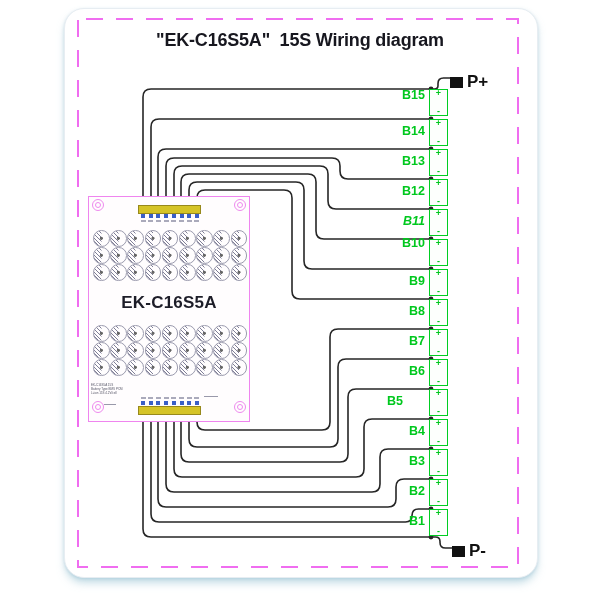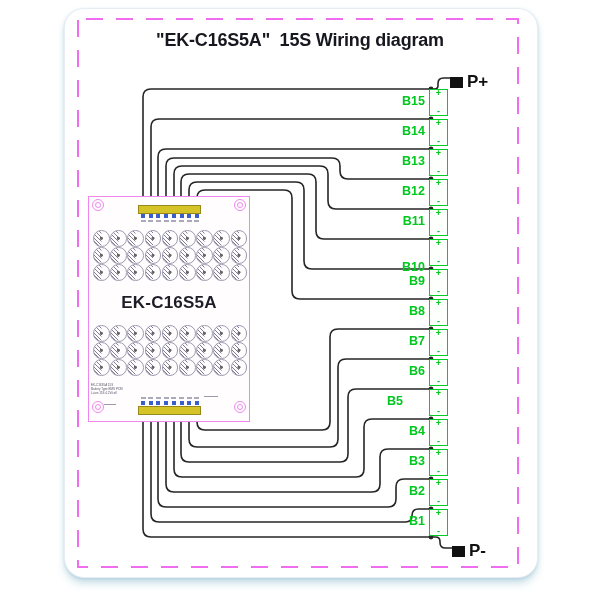"B15" div.batlbl { top: 94px -> 88px }
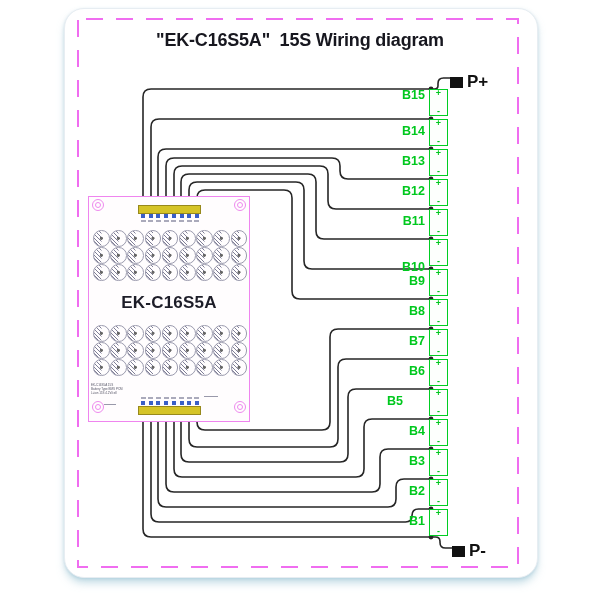"B11" div.batlbl { font-style: none -> italic }
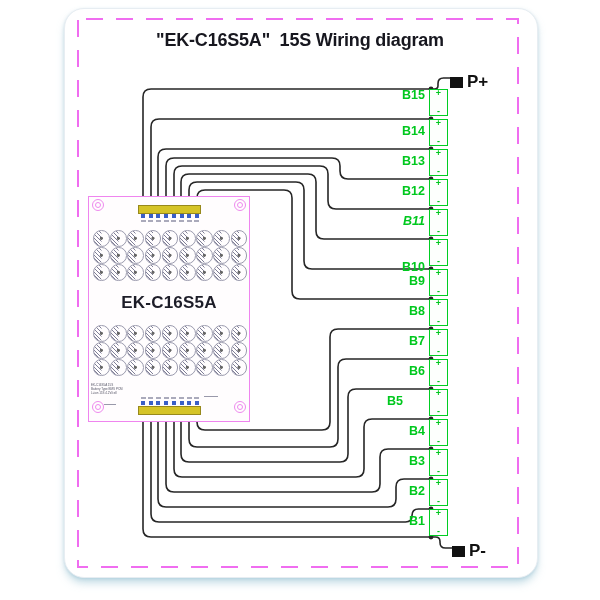"B10" div.batlbl { top: 260px -> 236px }
